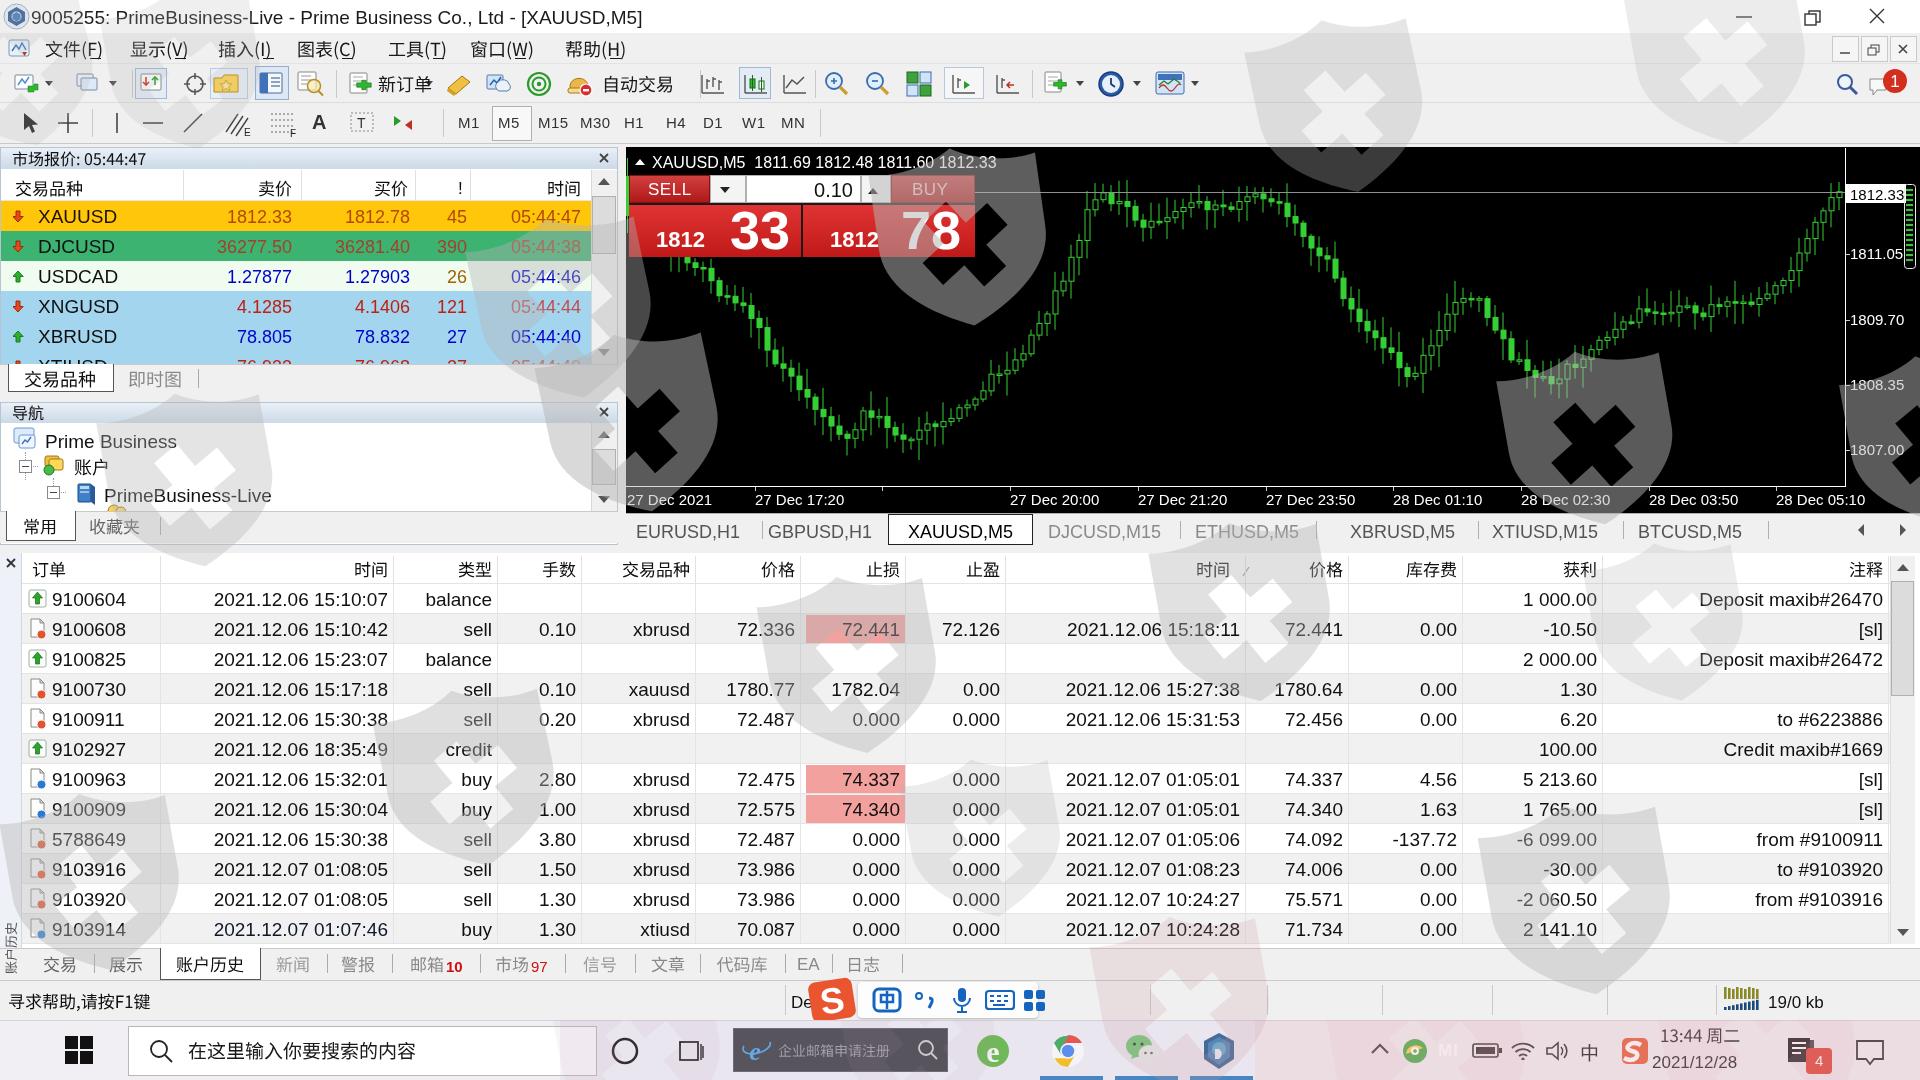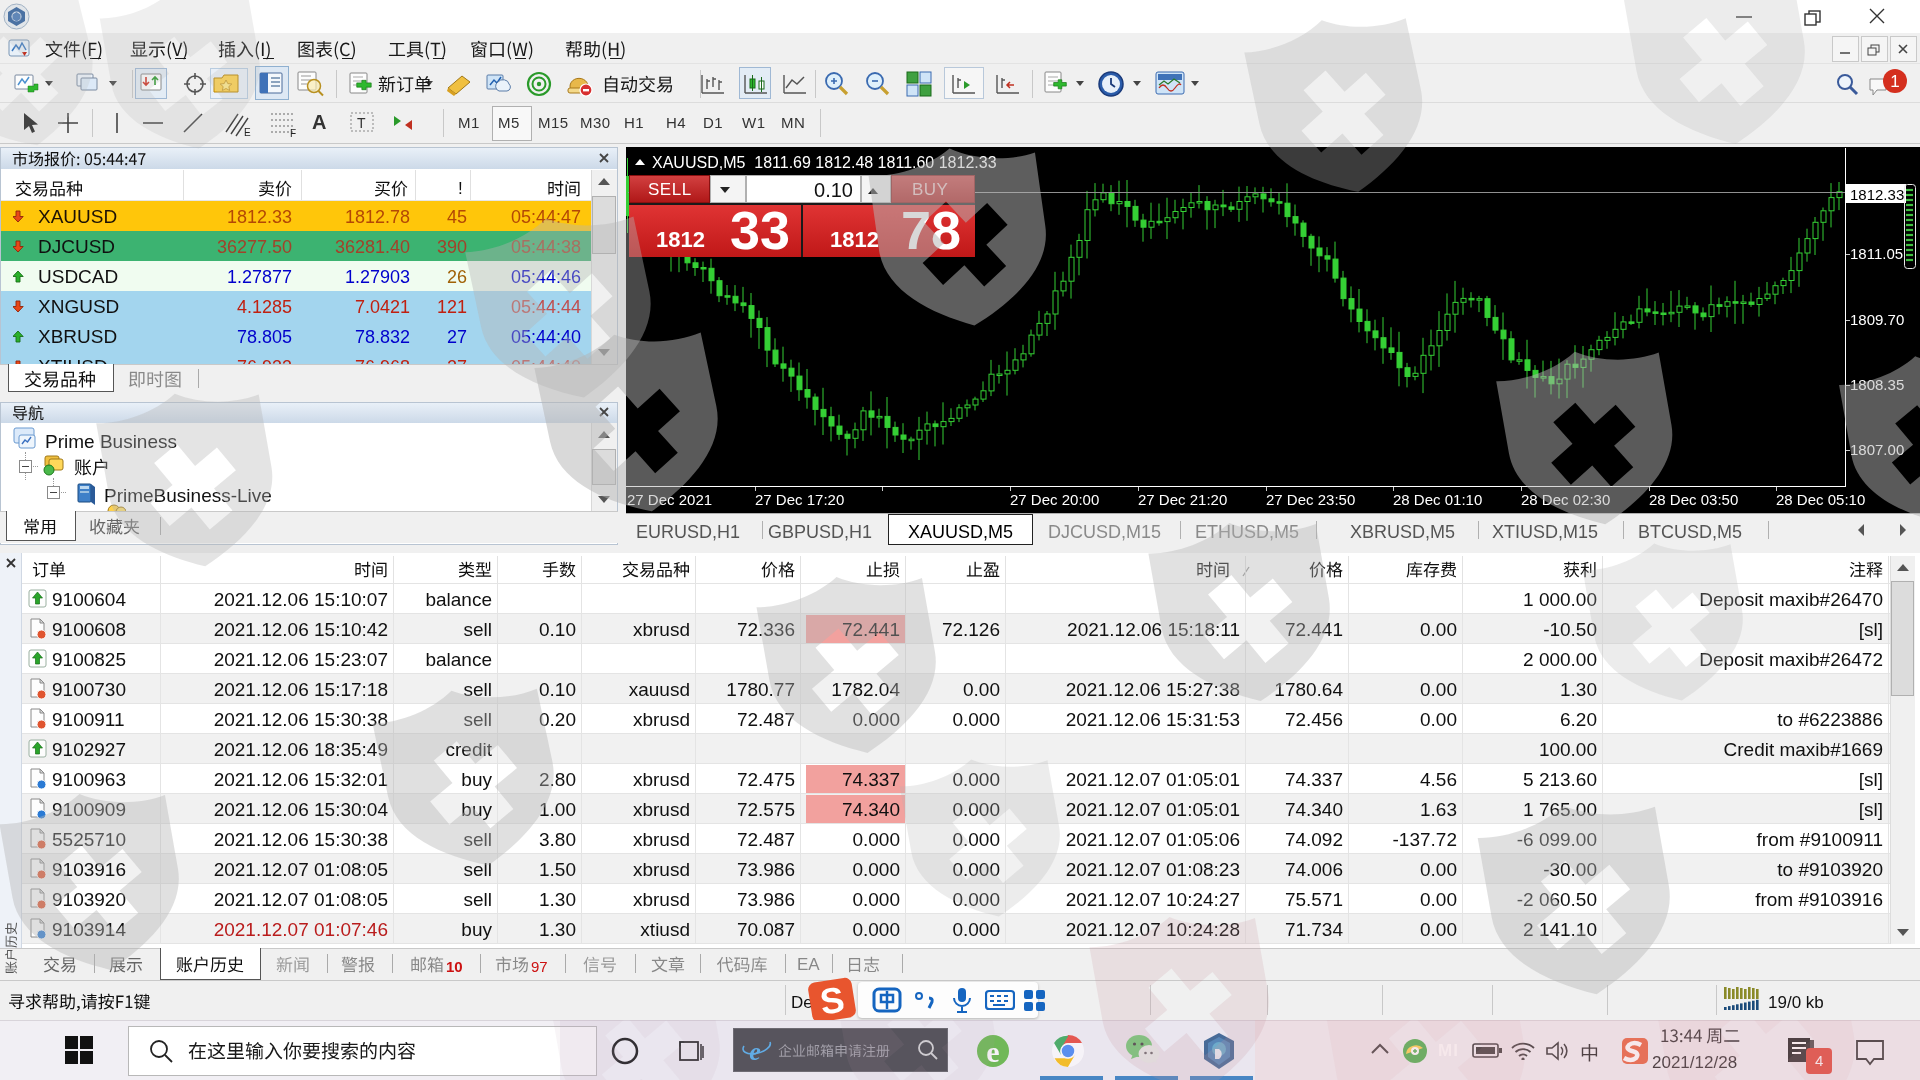"9005255: PrimeBusiness-Live - Prime" div { html: none -> <div>9005255: PrimeBusiness-Live - Prime Business Co., Ltd - [XAUUSD,M5]</div> }
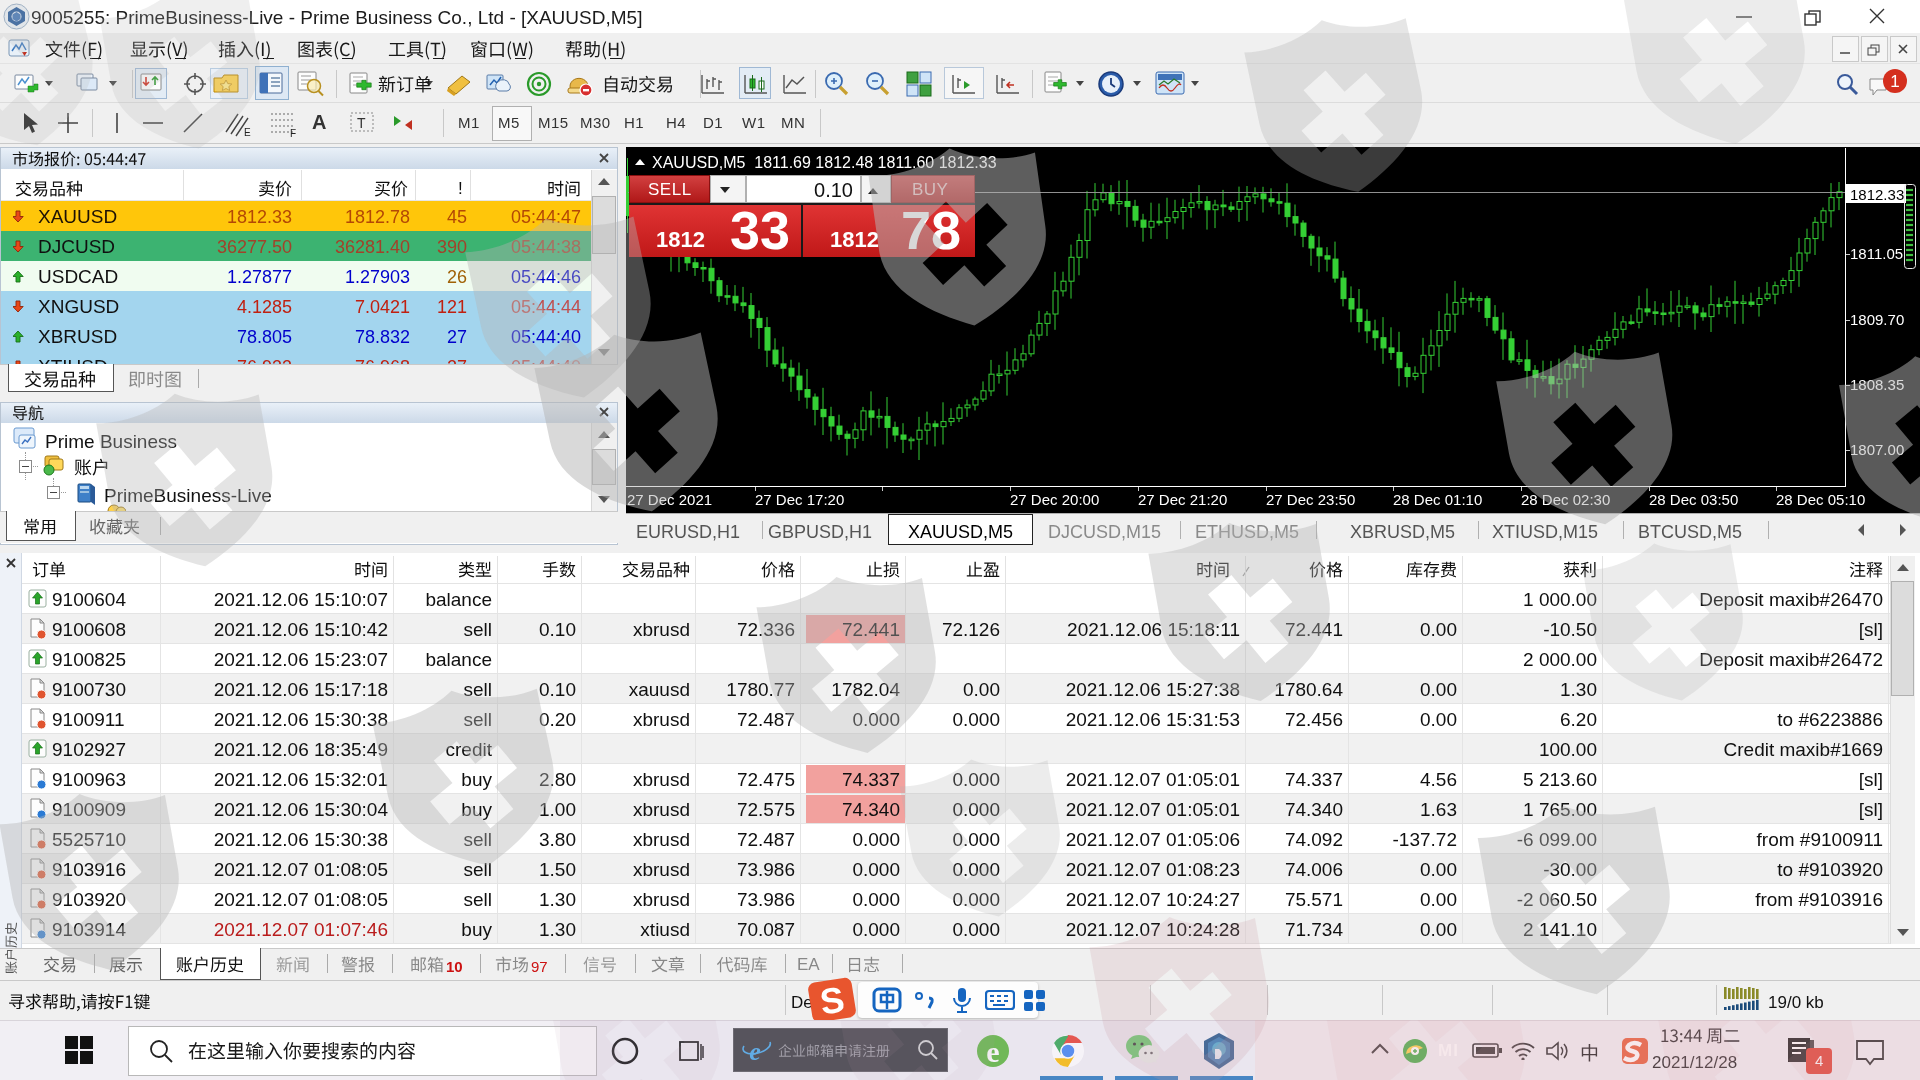"7.0421" div { text: 7.0421 -> 4.1406 }
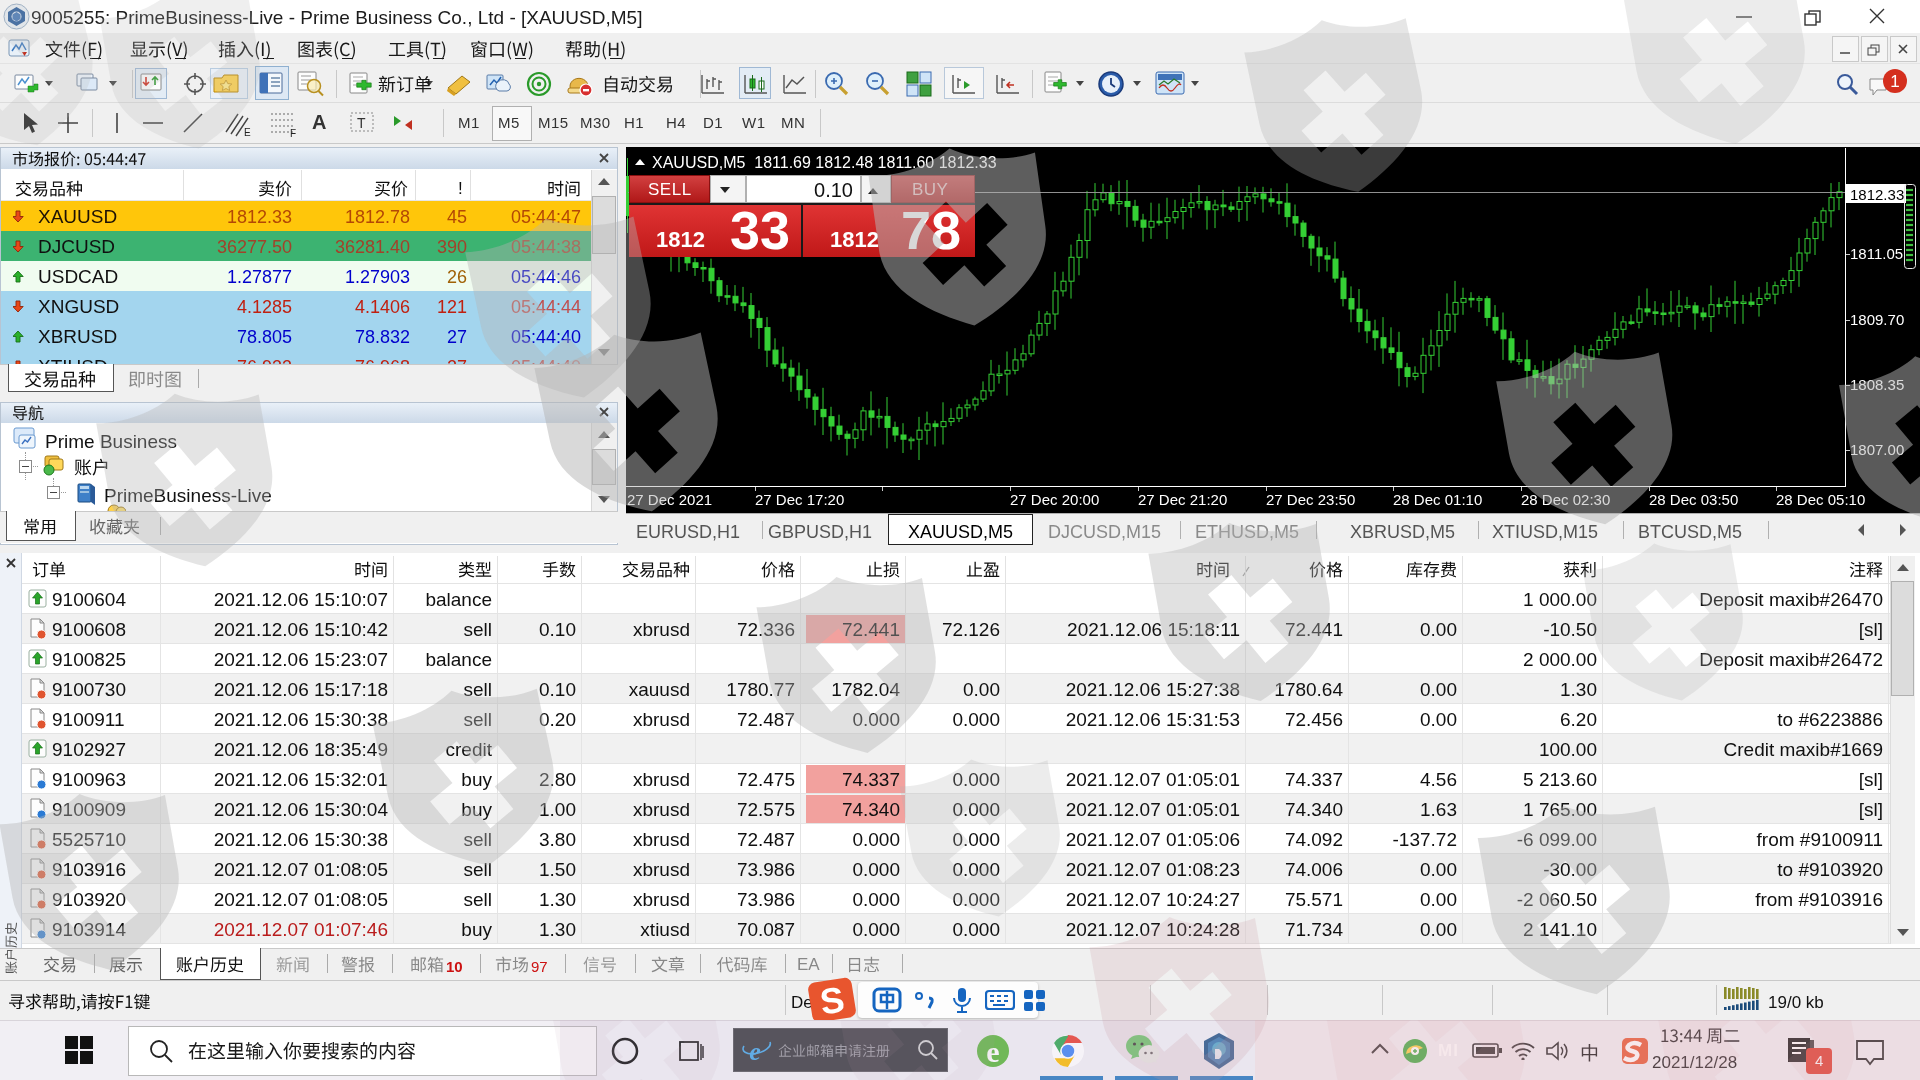"5525710" div { text: 5525710 -> 5788649 }
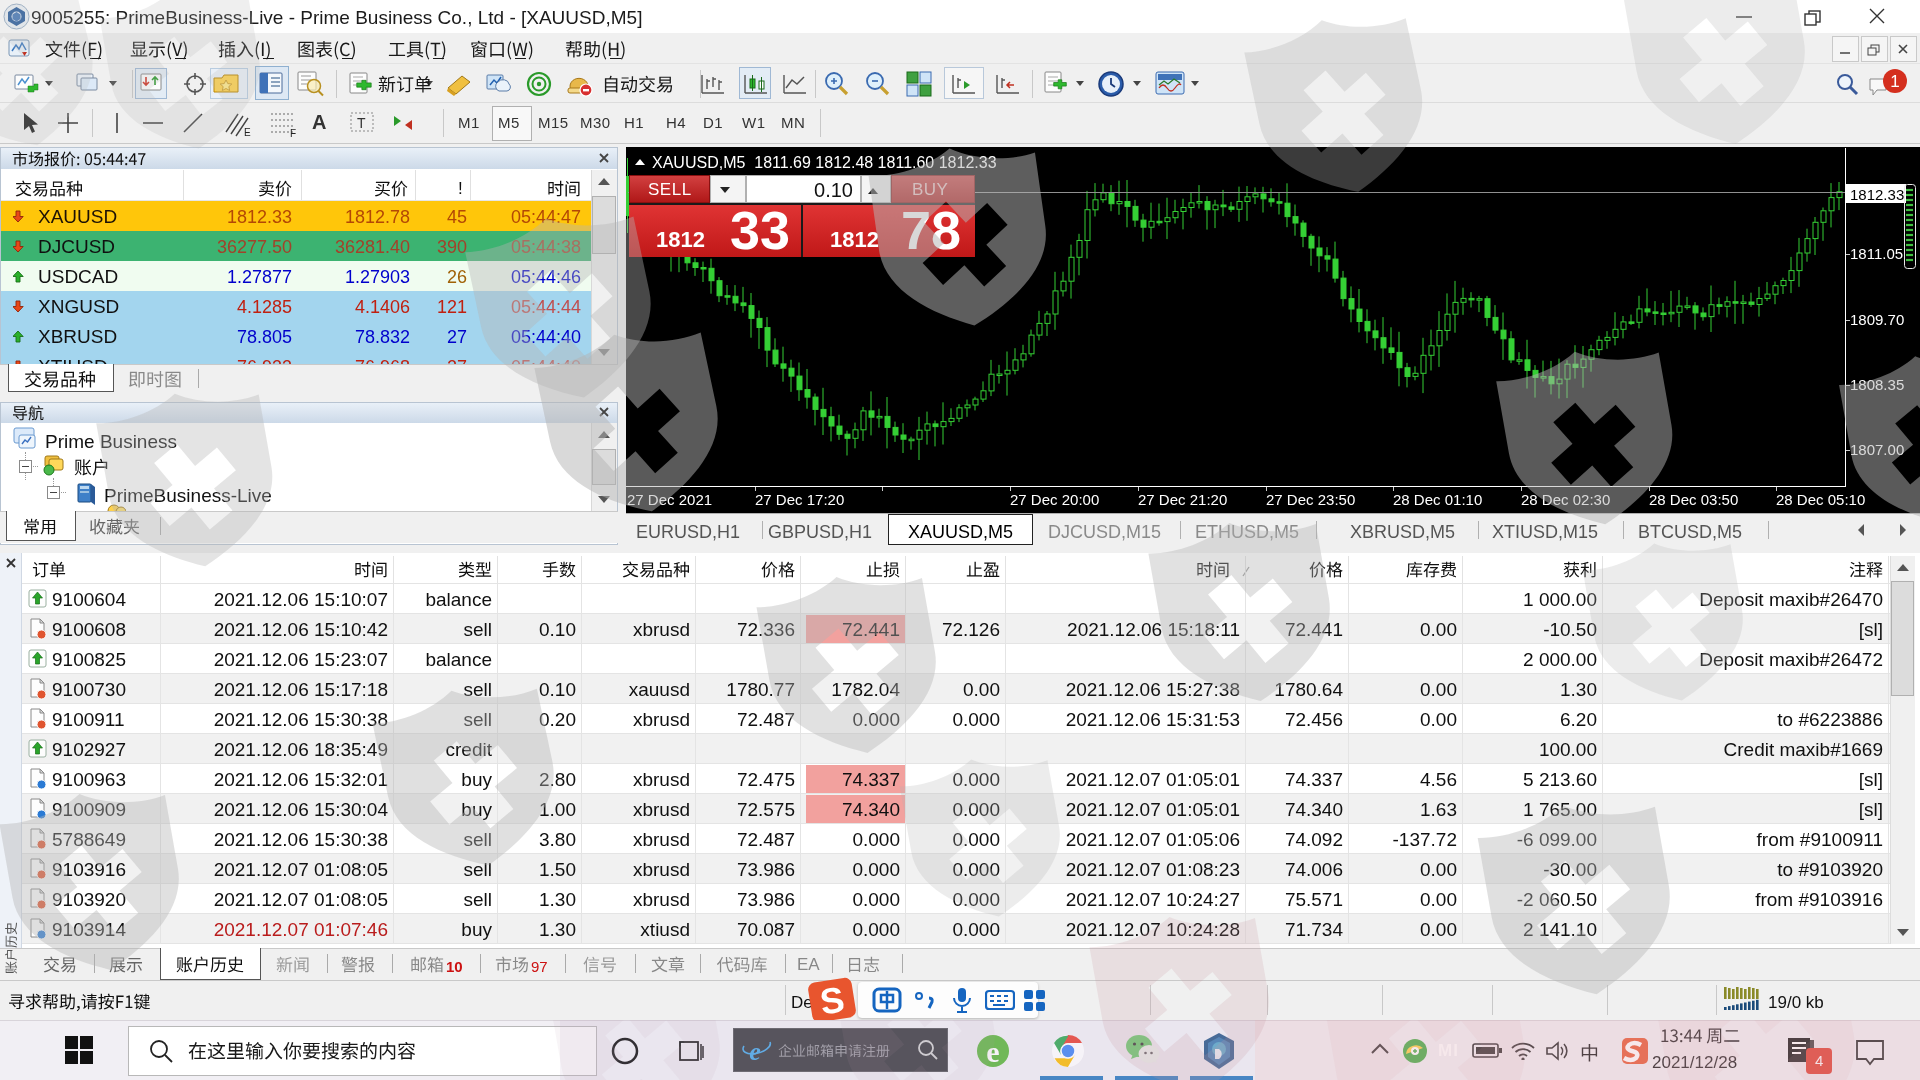"2021.12.07 01:07:46" div { color: #b91c1c -> #0f172a }
